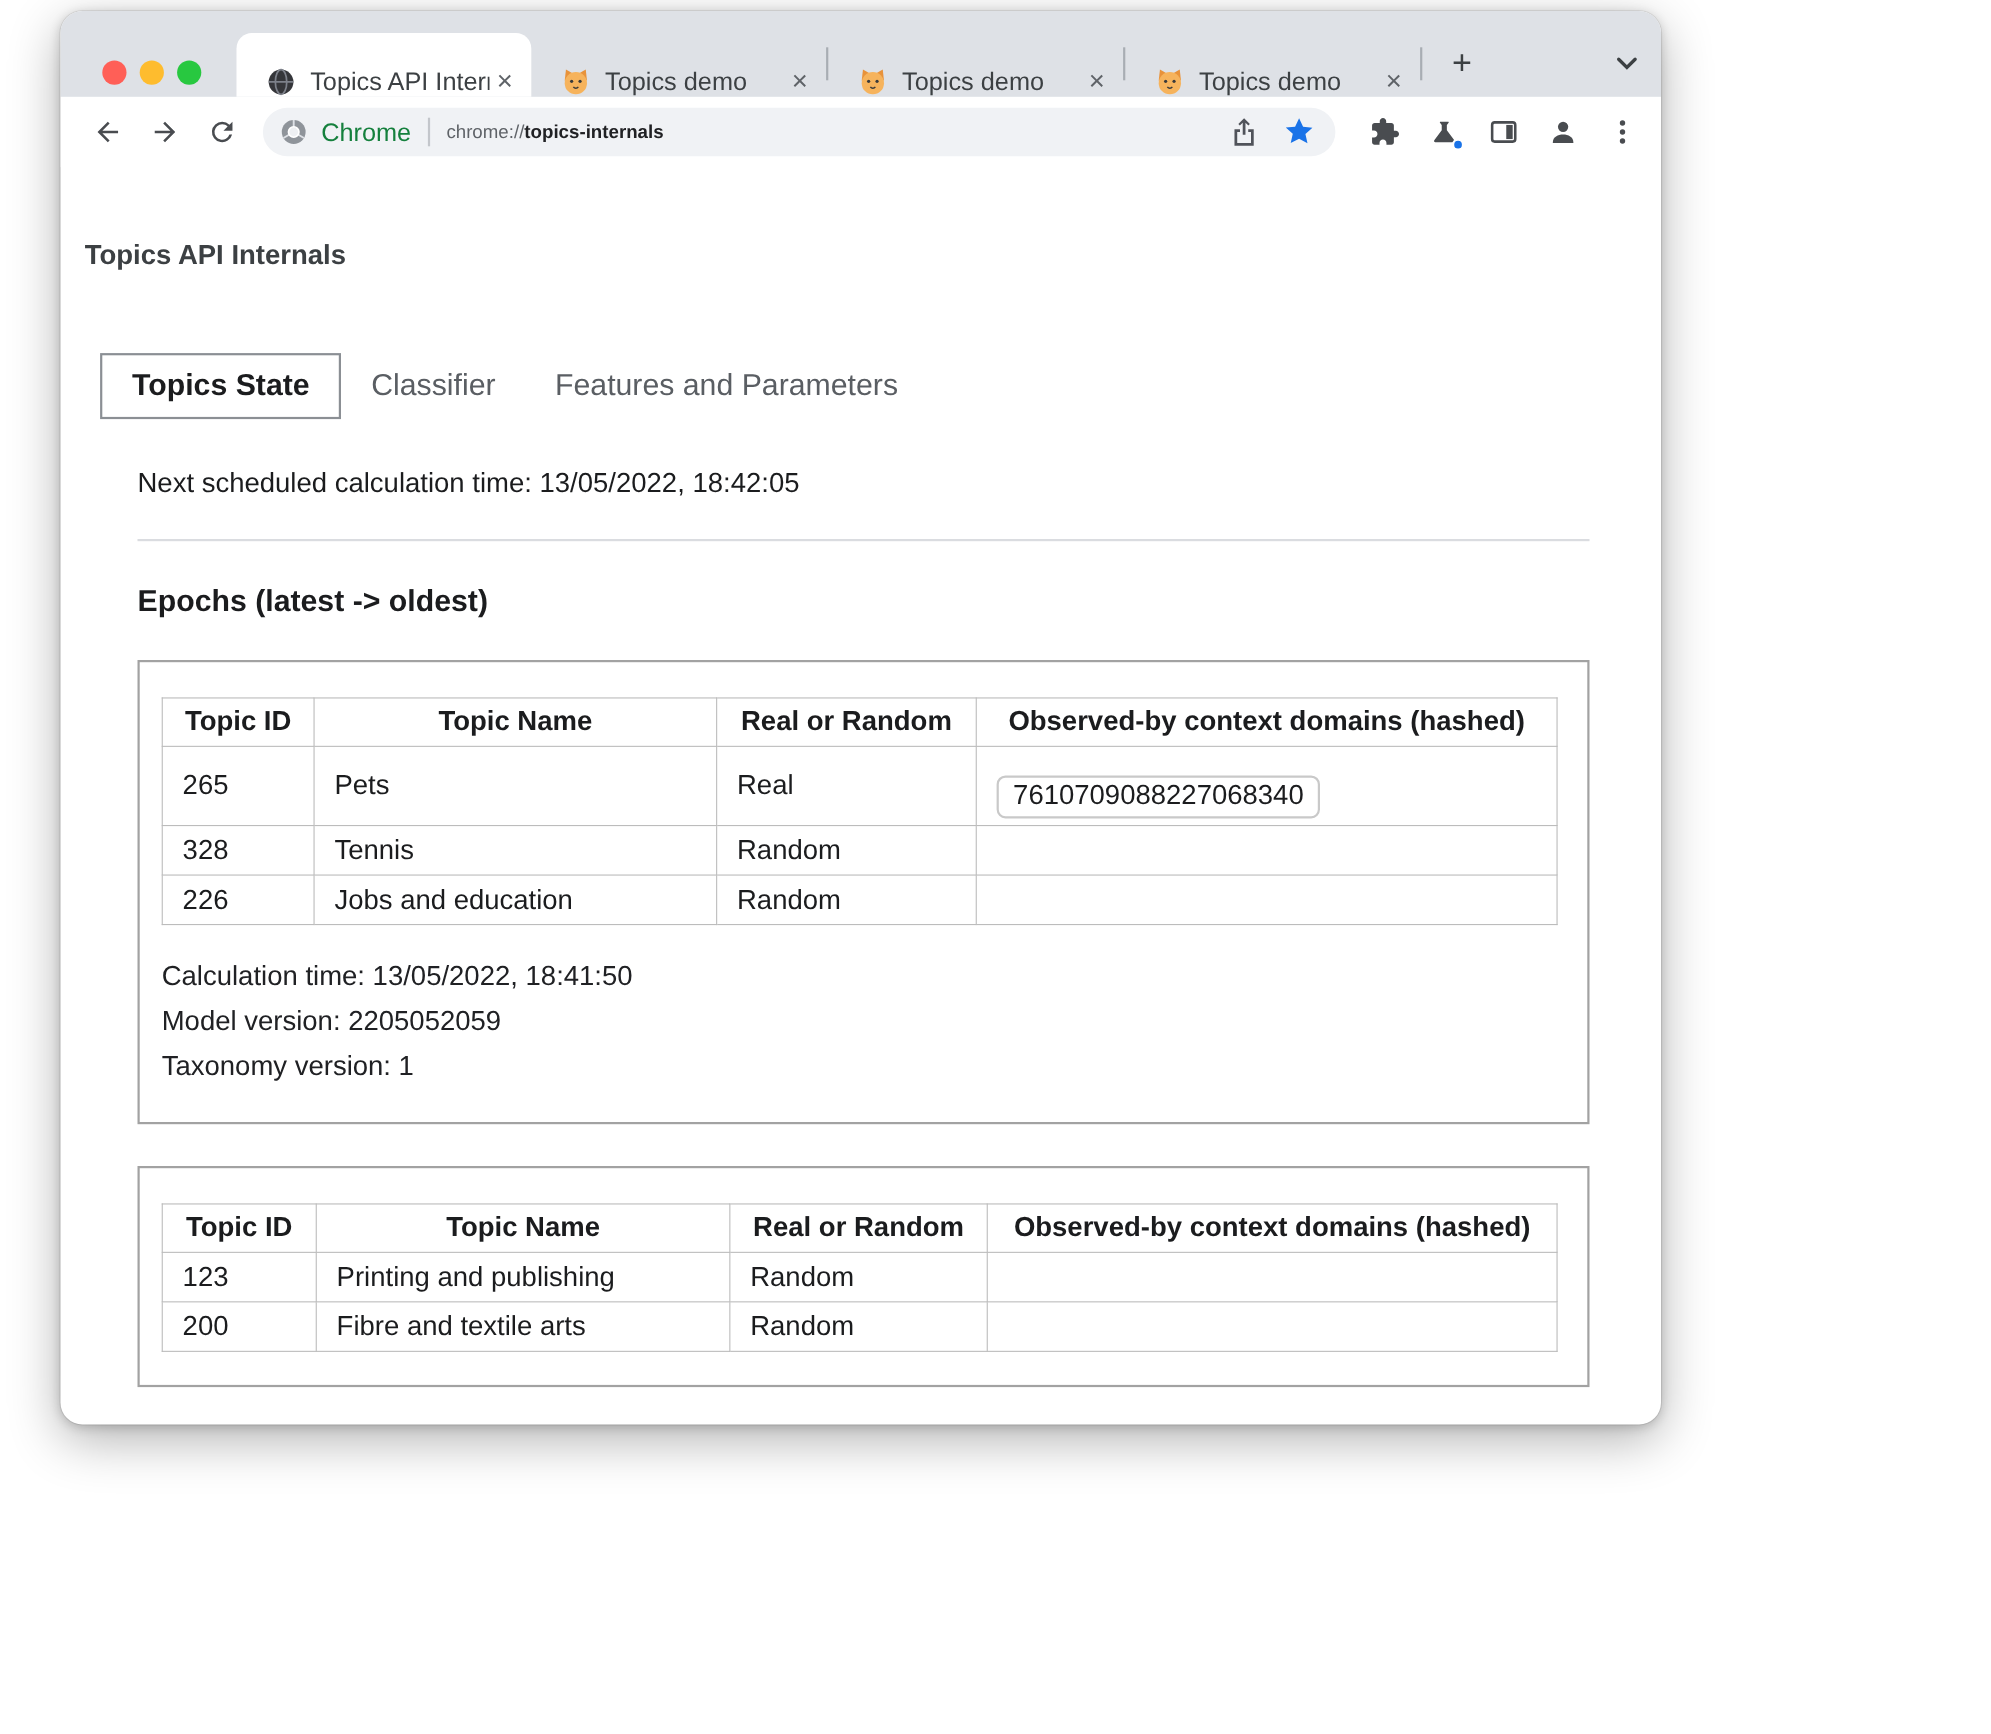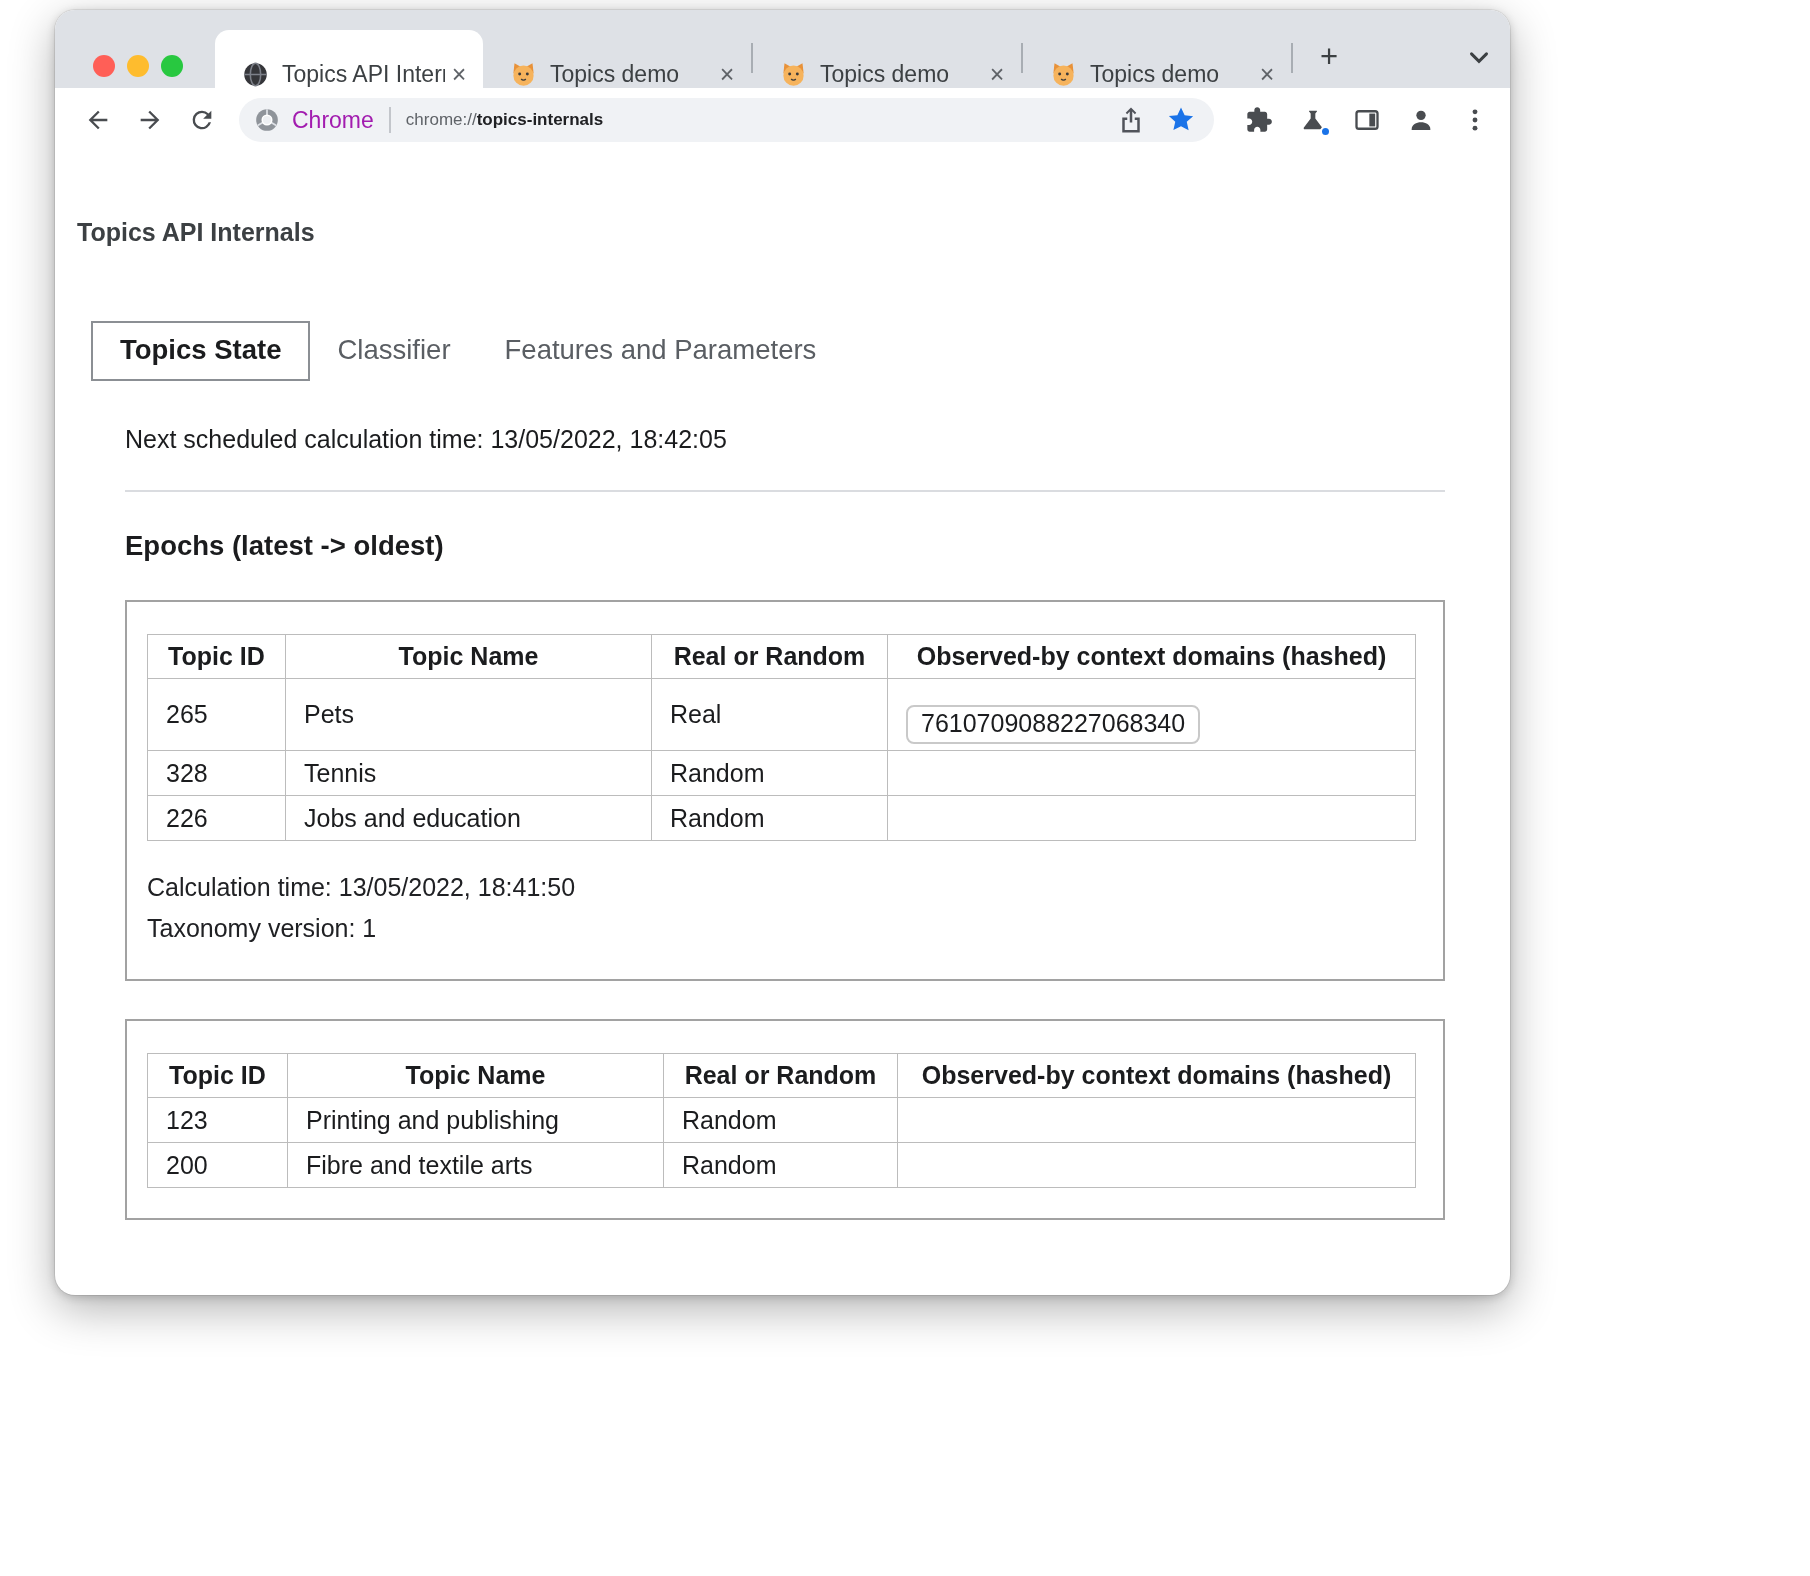"Chrome" .ob-badge { color: #a21caf -> #15803d }
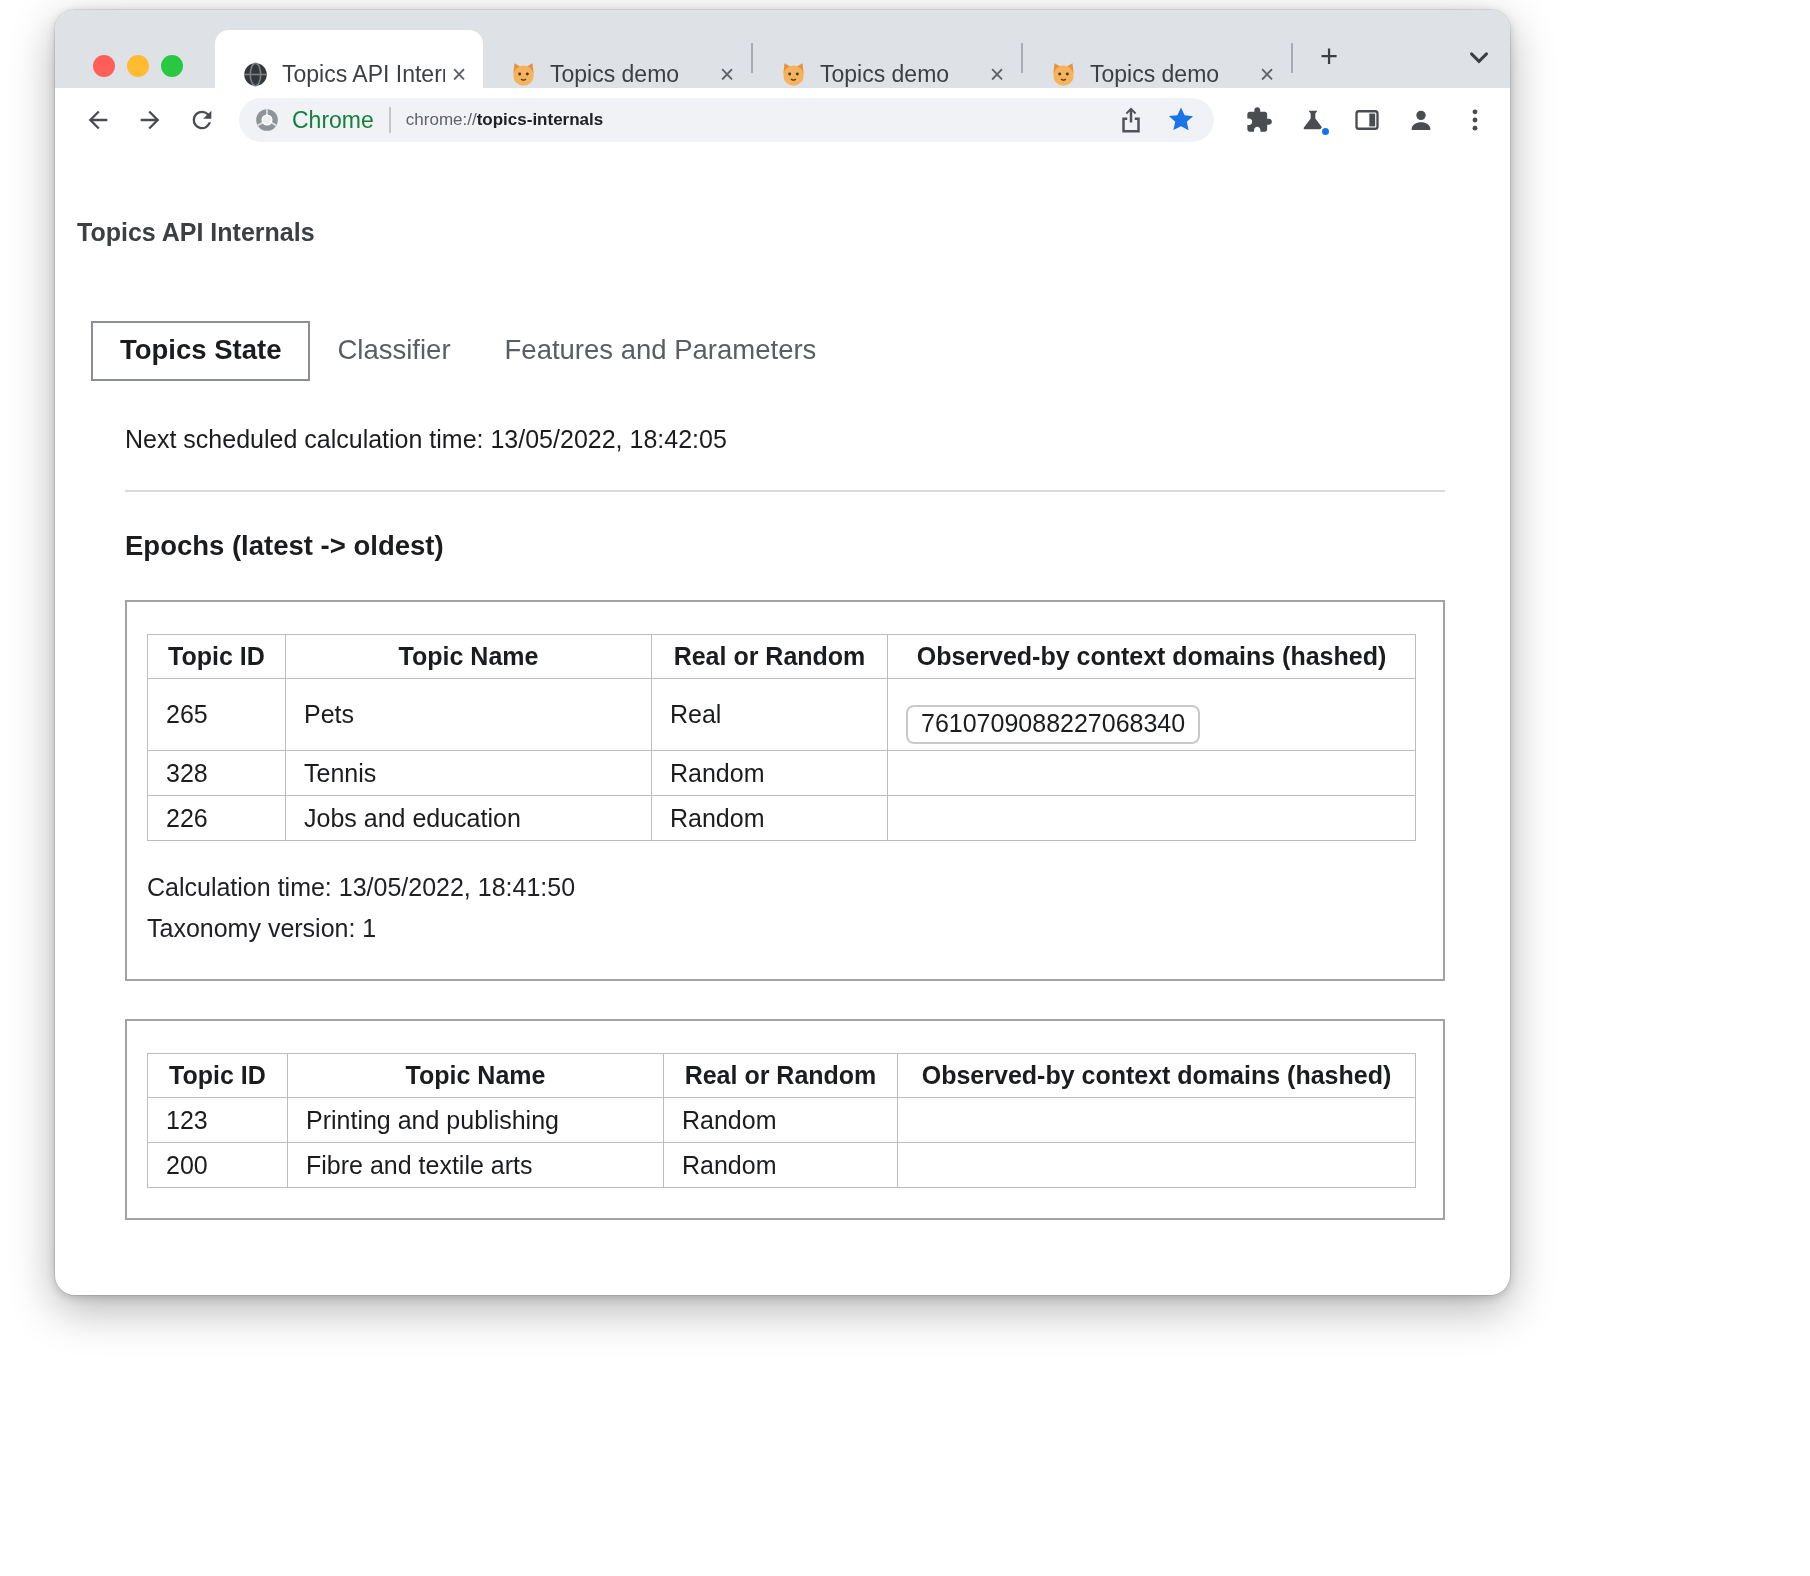"Model version: 2205052059" div { html: none -> <div>Model version: 2205052059</div> }
